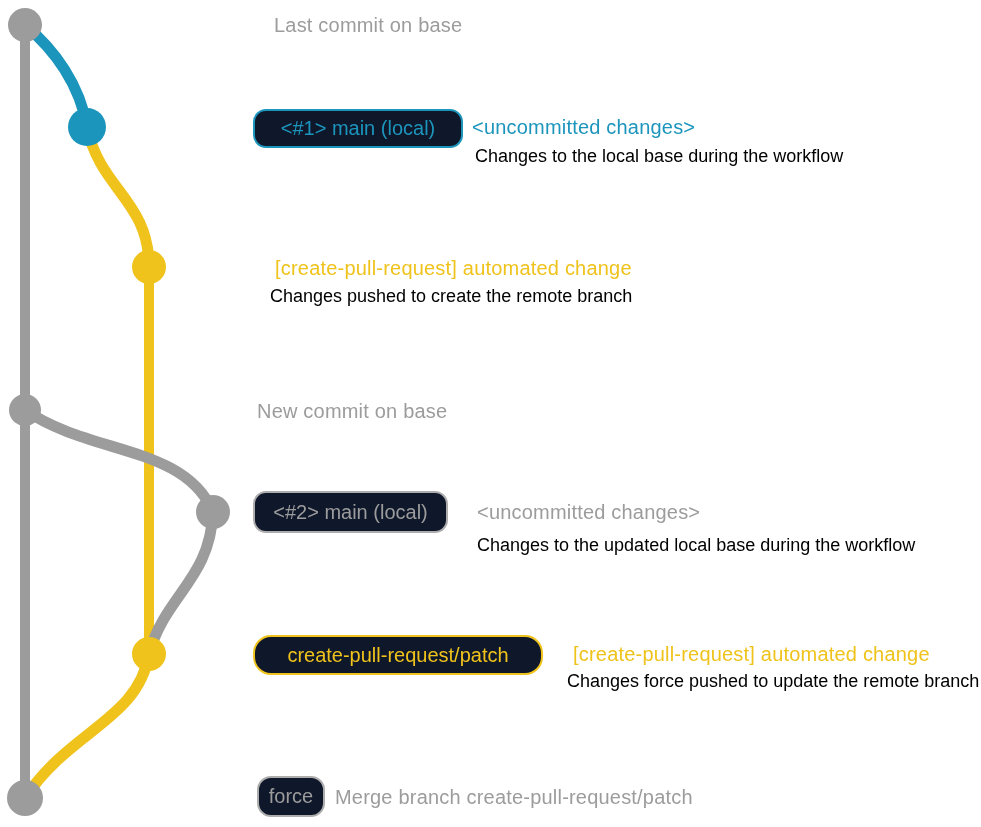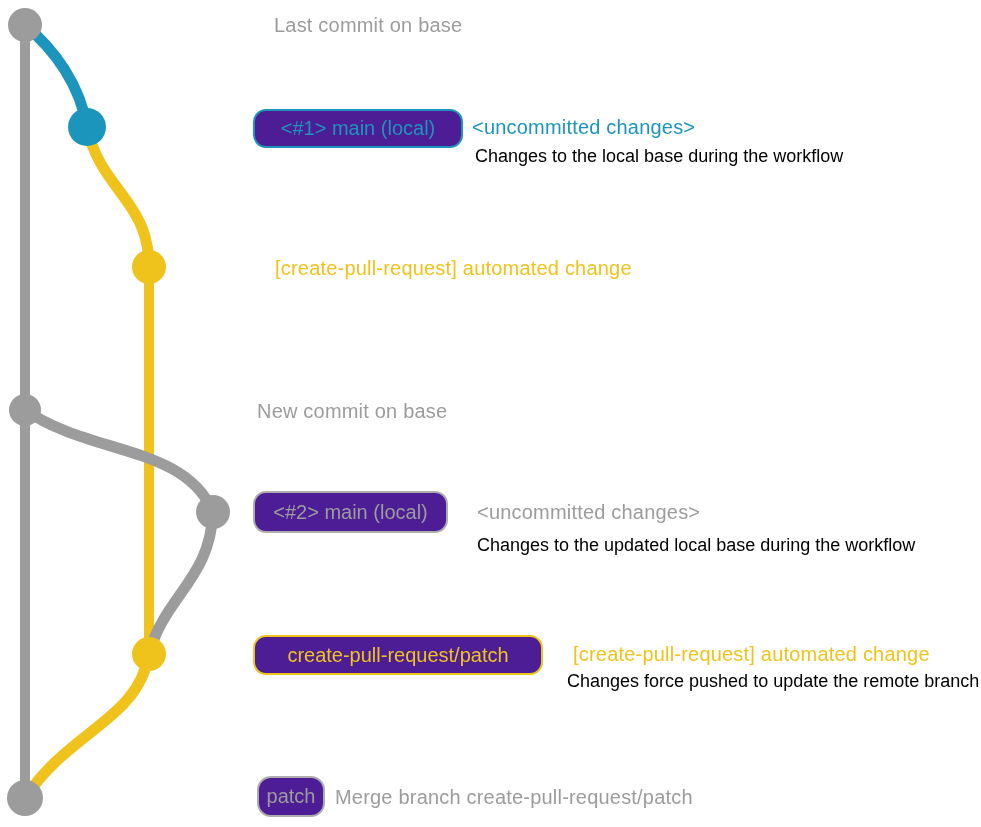"<#1> main (local)" .tag { background: #4c1d95 -> #0f172a }
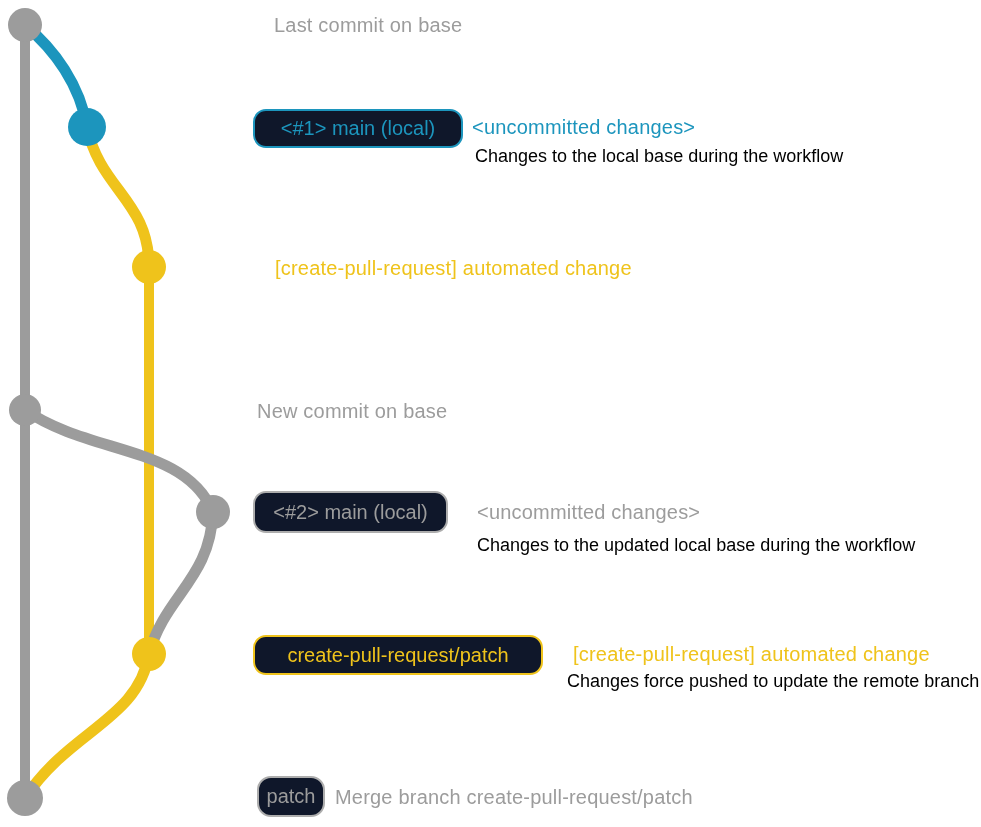"Changes pushed to create the" div.cv { html: none -> <div>Changes pushed to create the remote branch</div> }
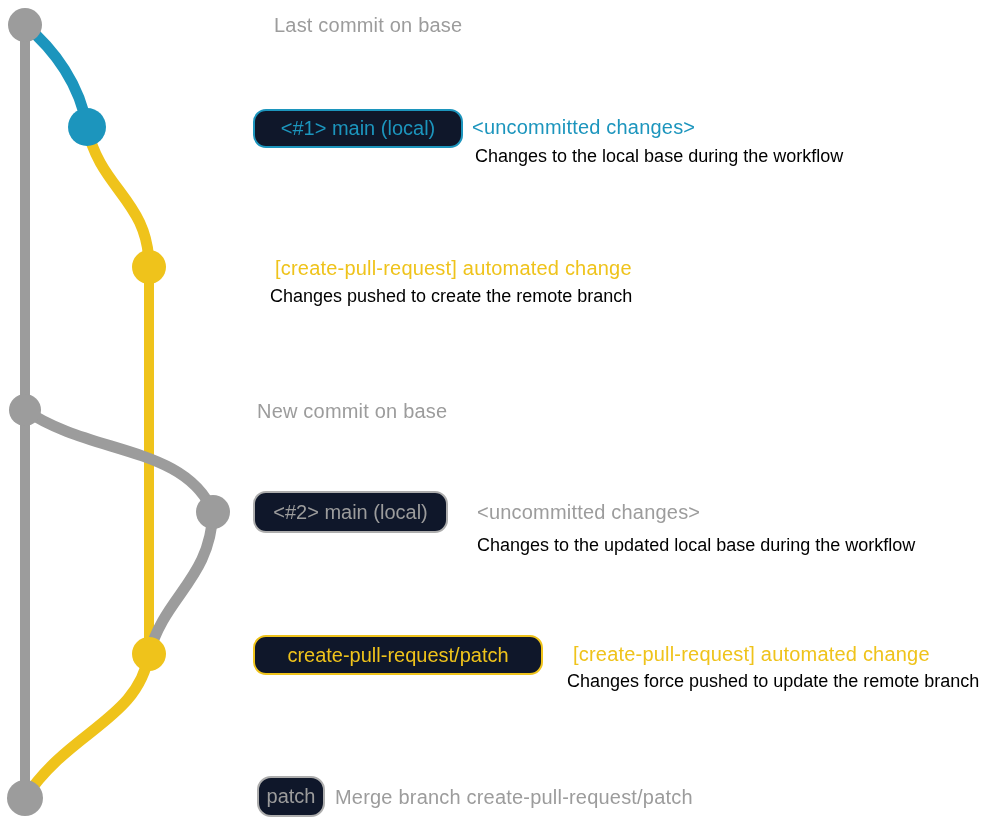"create-pull-request/patch" div.tag { border-radius: none -> 18px }
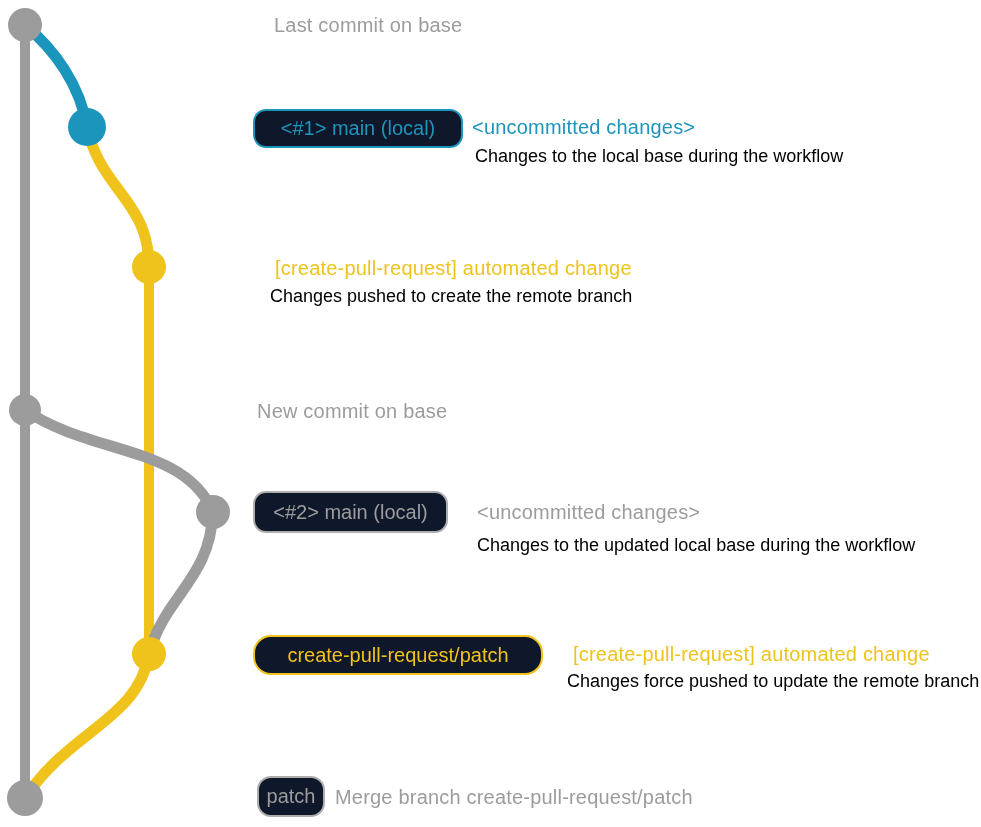"patch" span { text: patch -> force }
